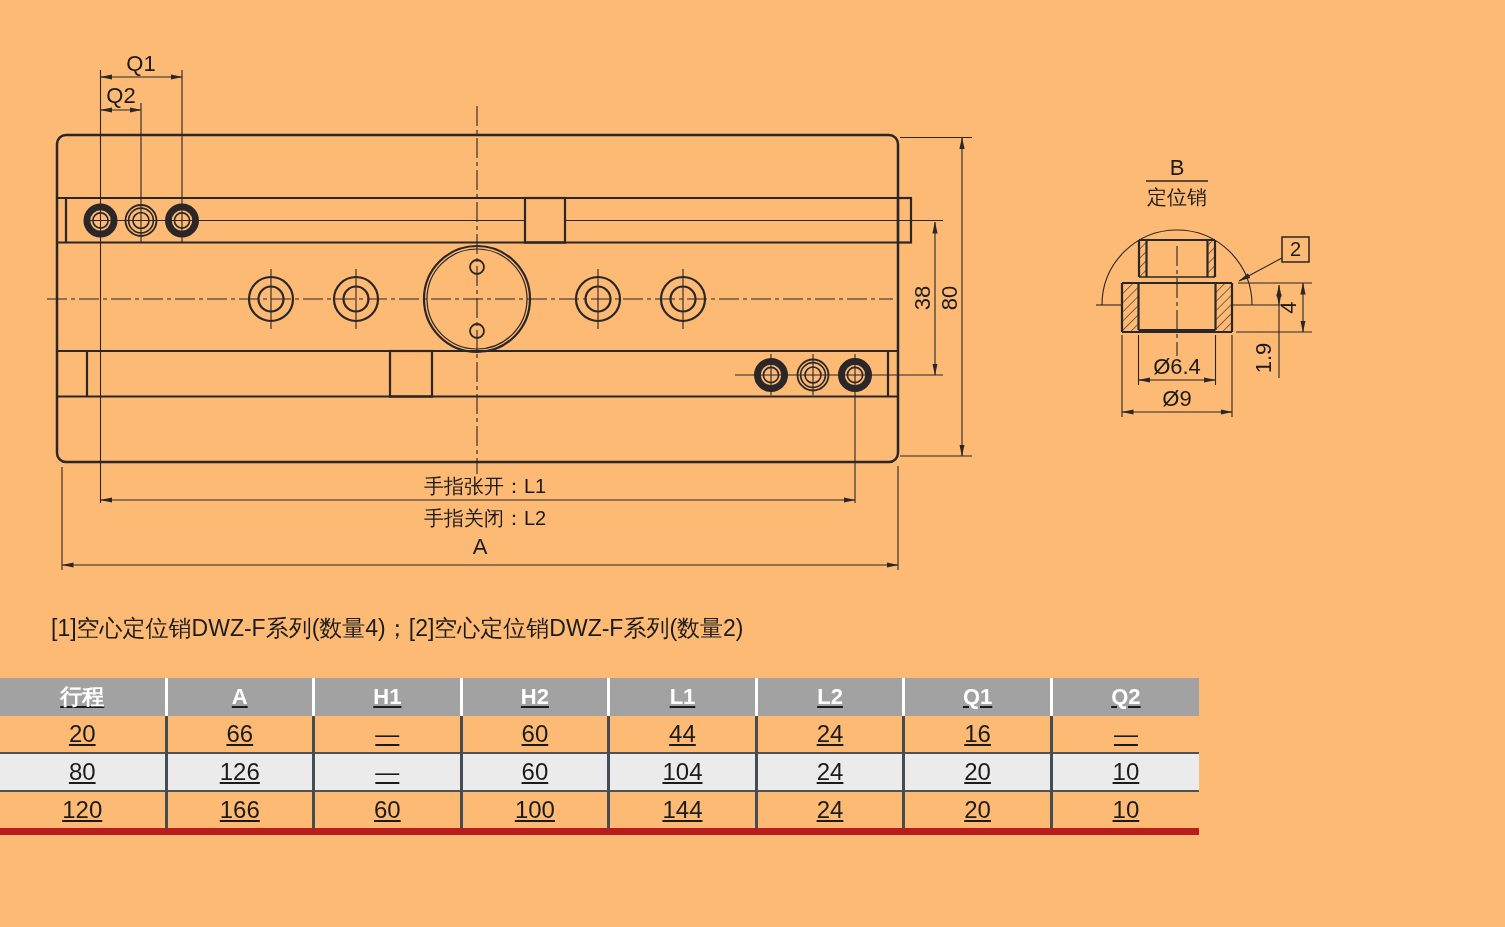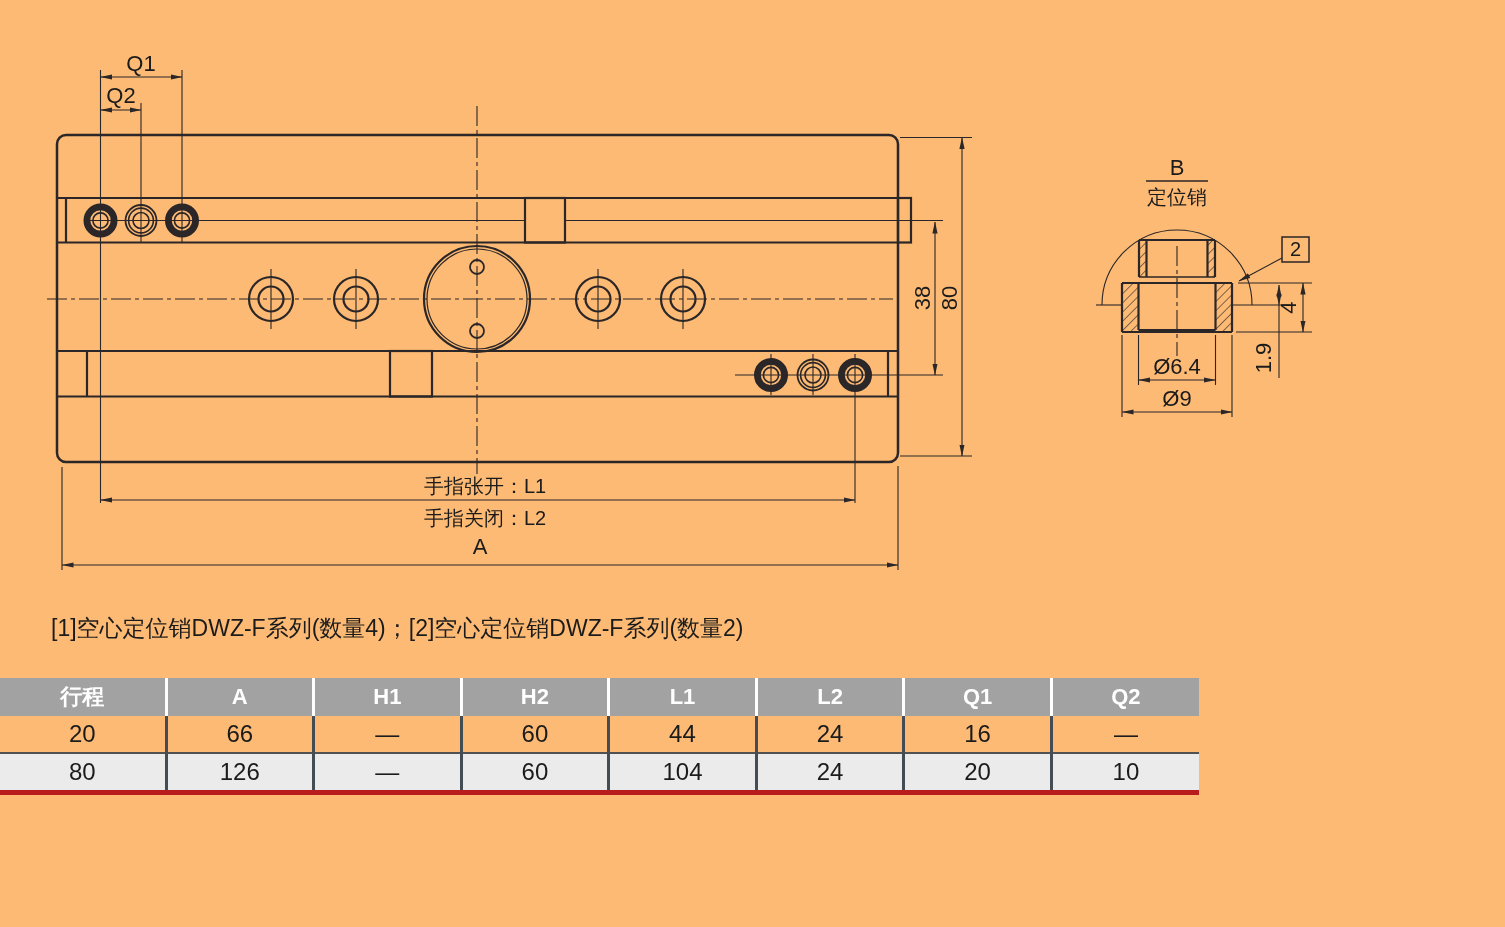"行程" table.dims { border-bottom: 5px solid #b91c1c -> 7px solid #b91c1c; text-decoration: none -> underline }
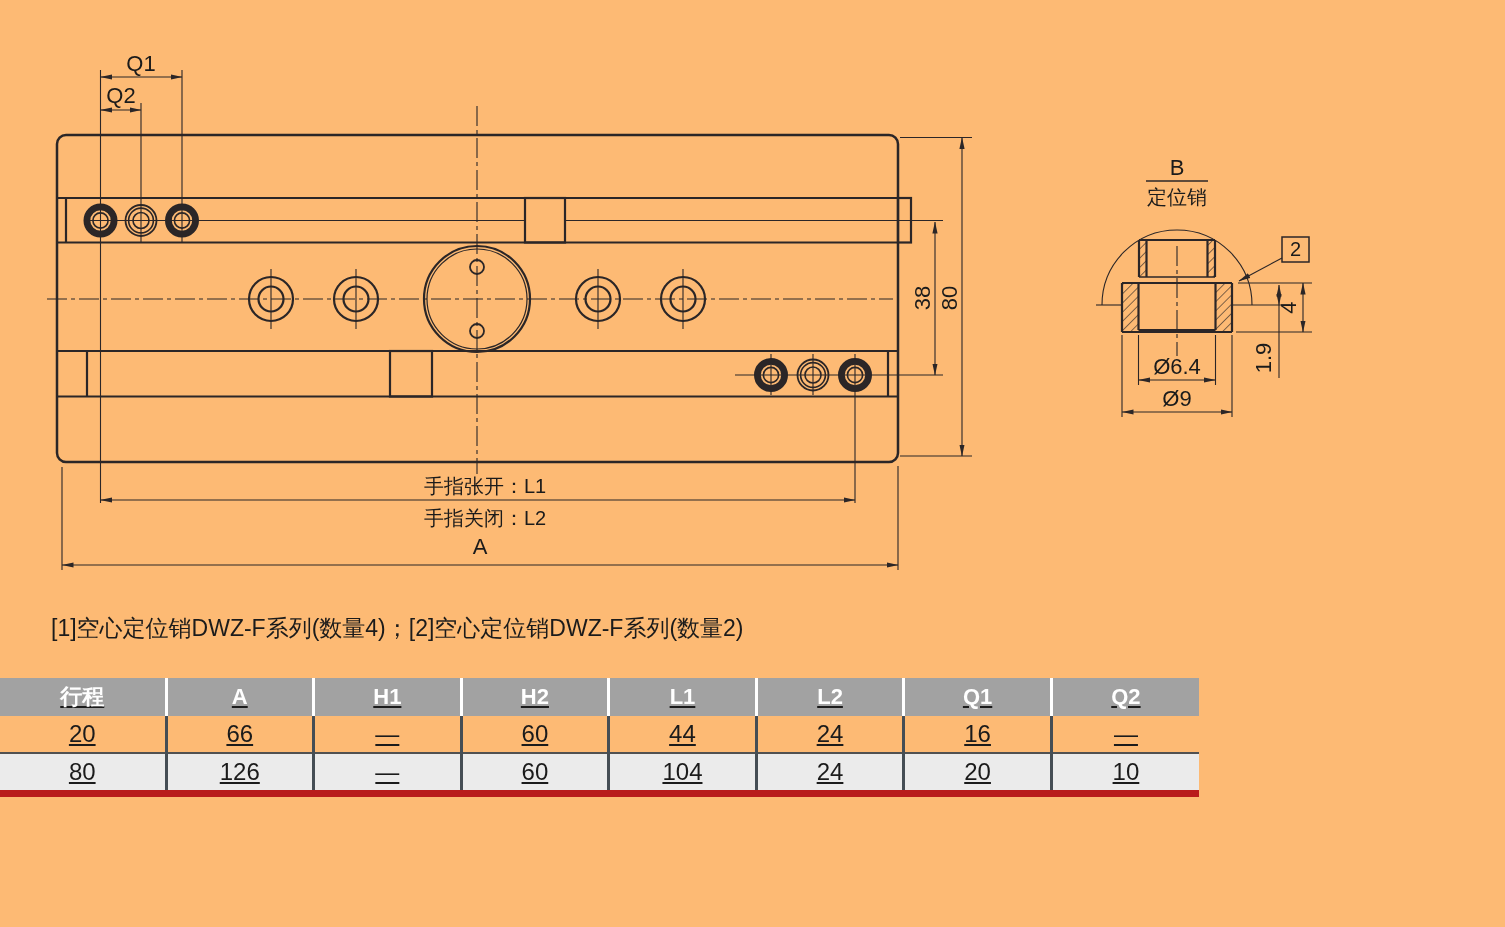"120" tr { html: none -> <tr> <td>120</td> <td>166</td> <td>60</td> <td>100</td> <td>144</td> <td>24</td> <td>20</td> <td>10</td> </tr> }
